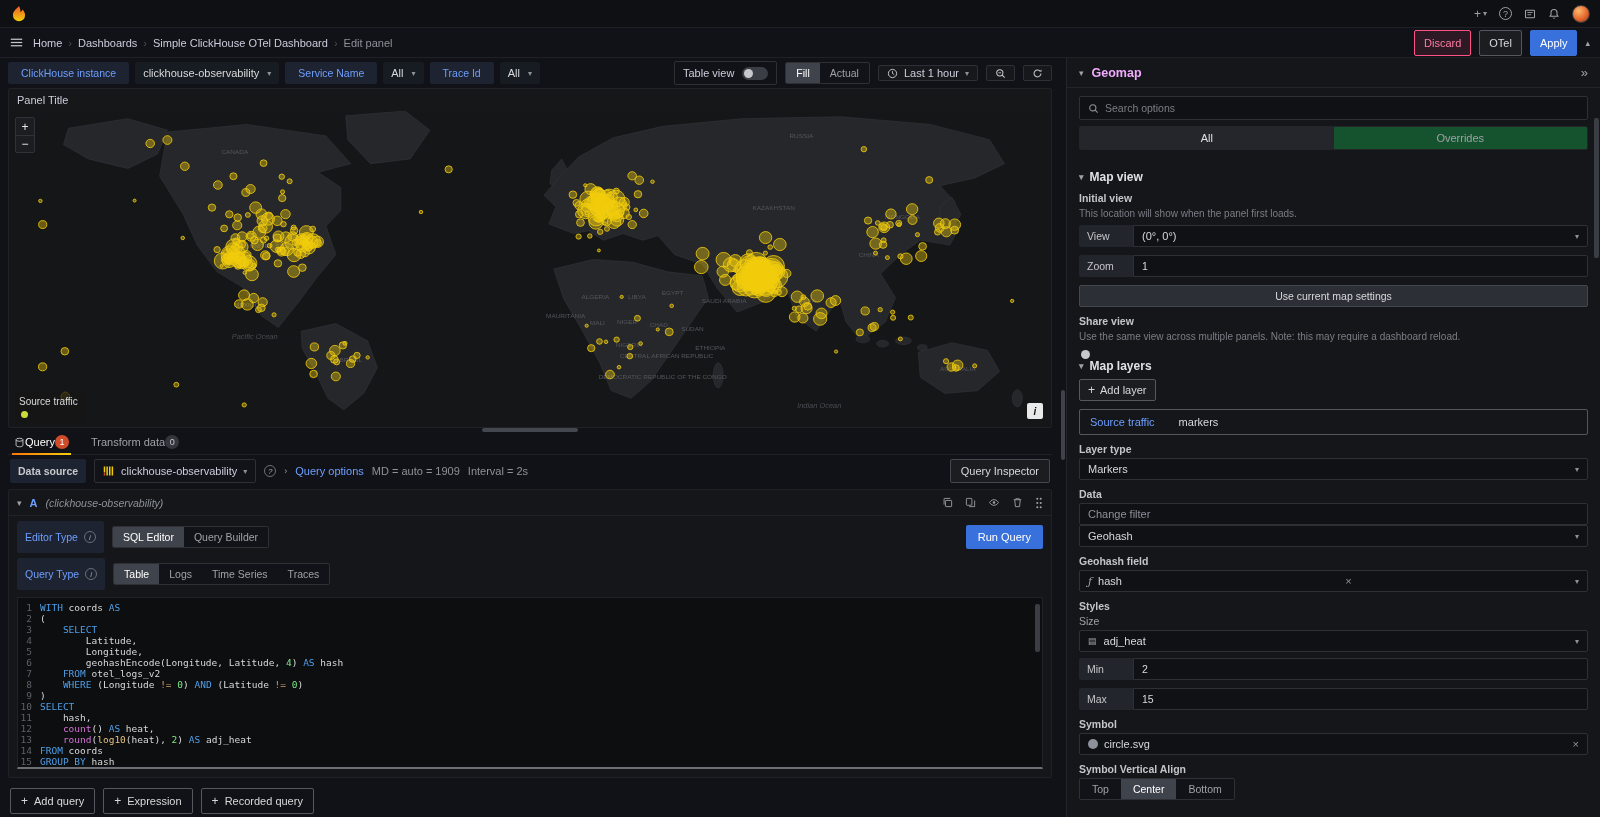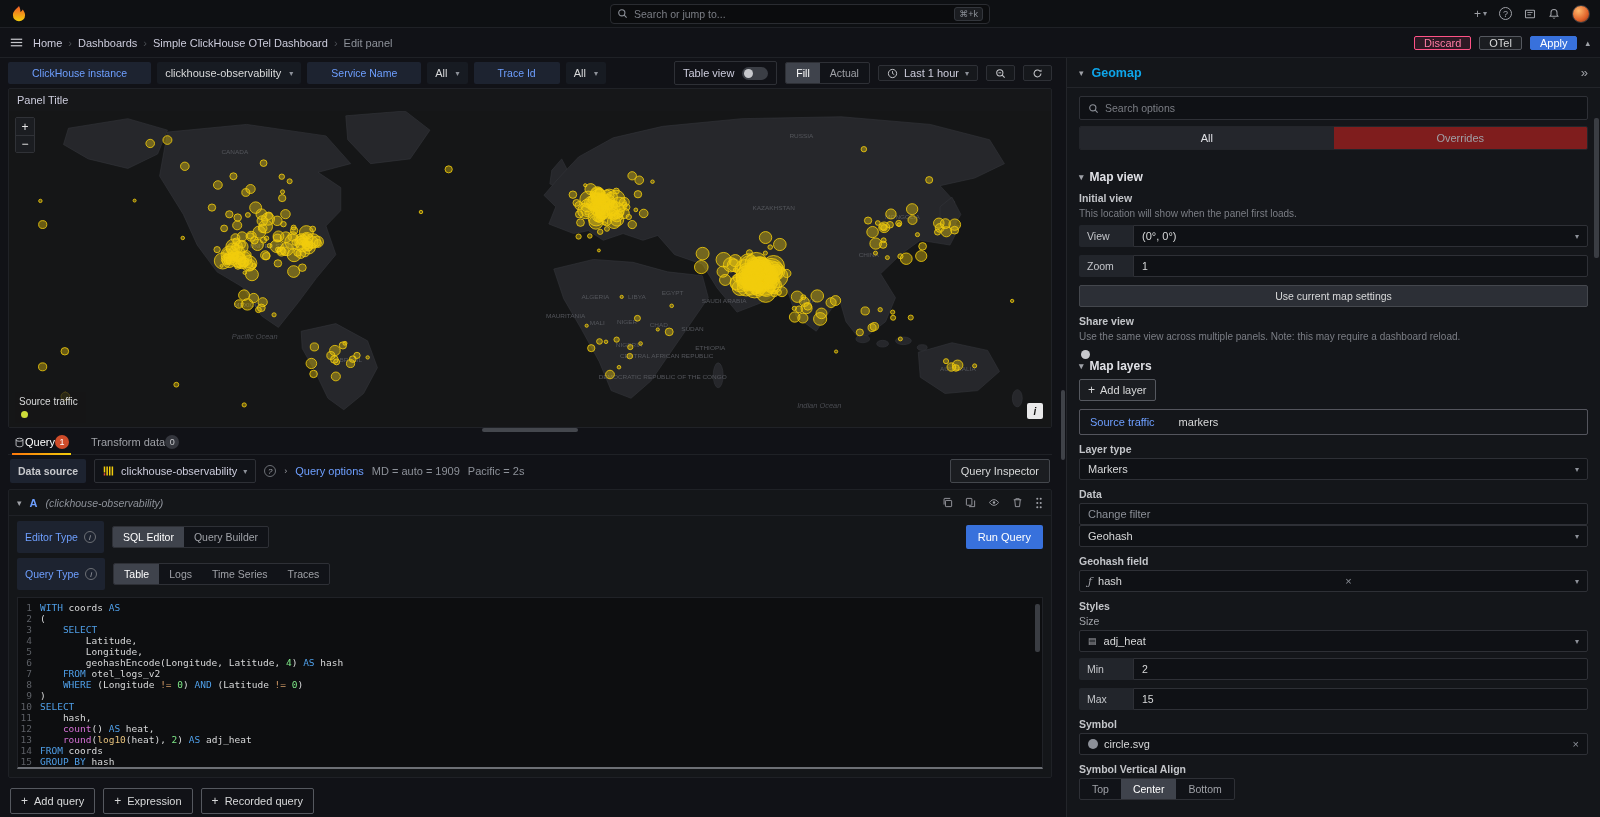"Search or jump to..." div.top-search { html: <div> <span> <svg> <circle></circle> <line></line> </svg> </span> <input> <span>⌘+k</span> </div> -> none }
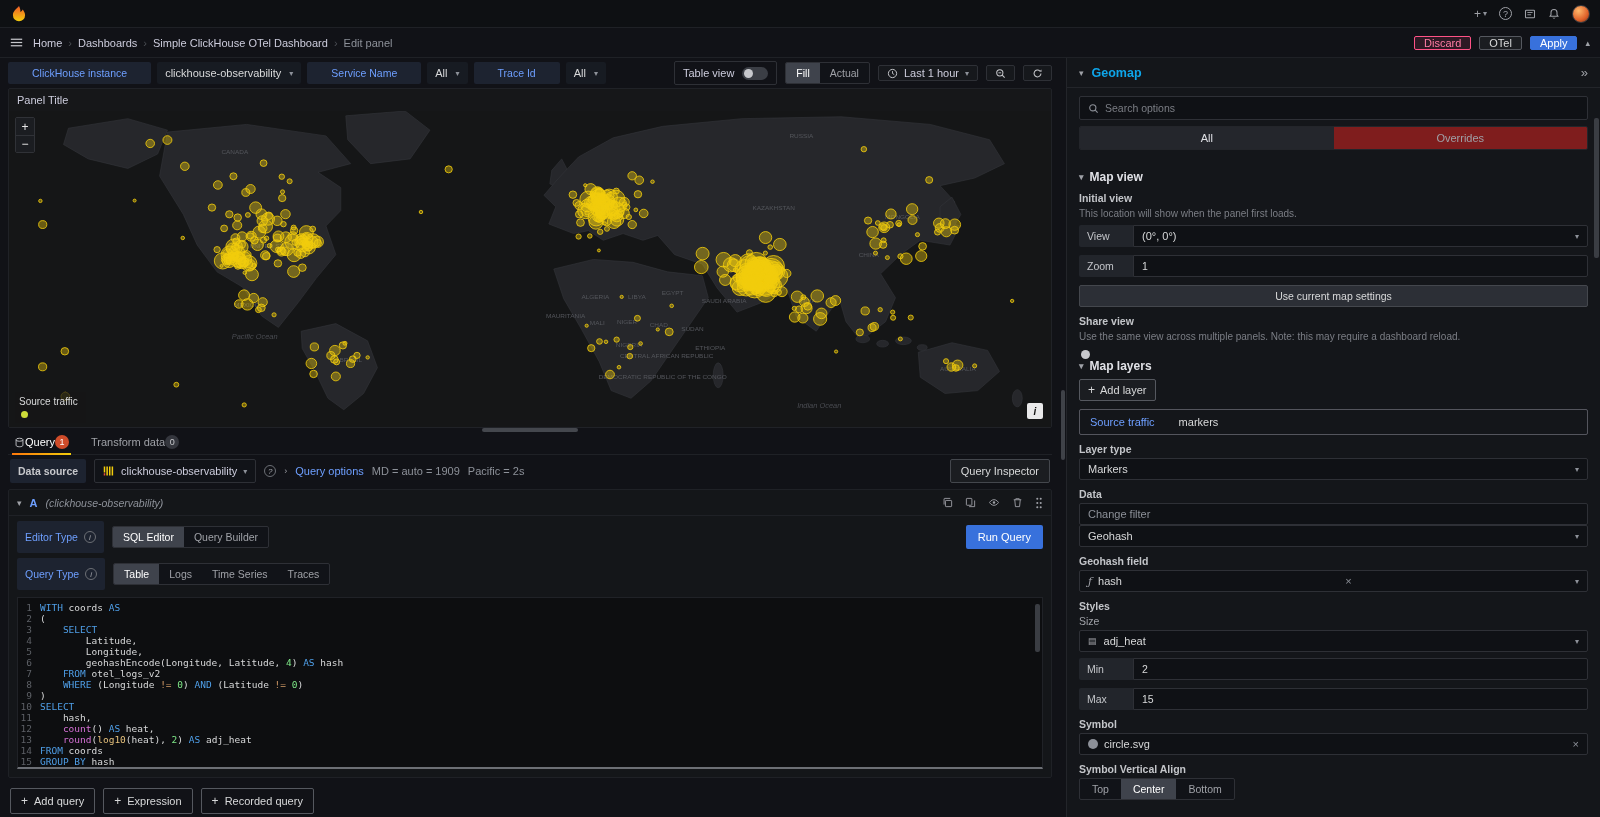"Discard" .btn { height: 14px -> 26px }
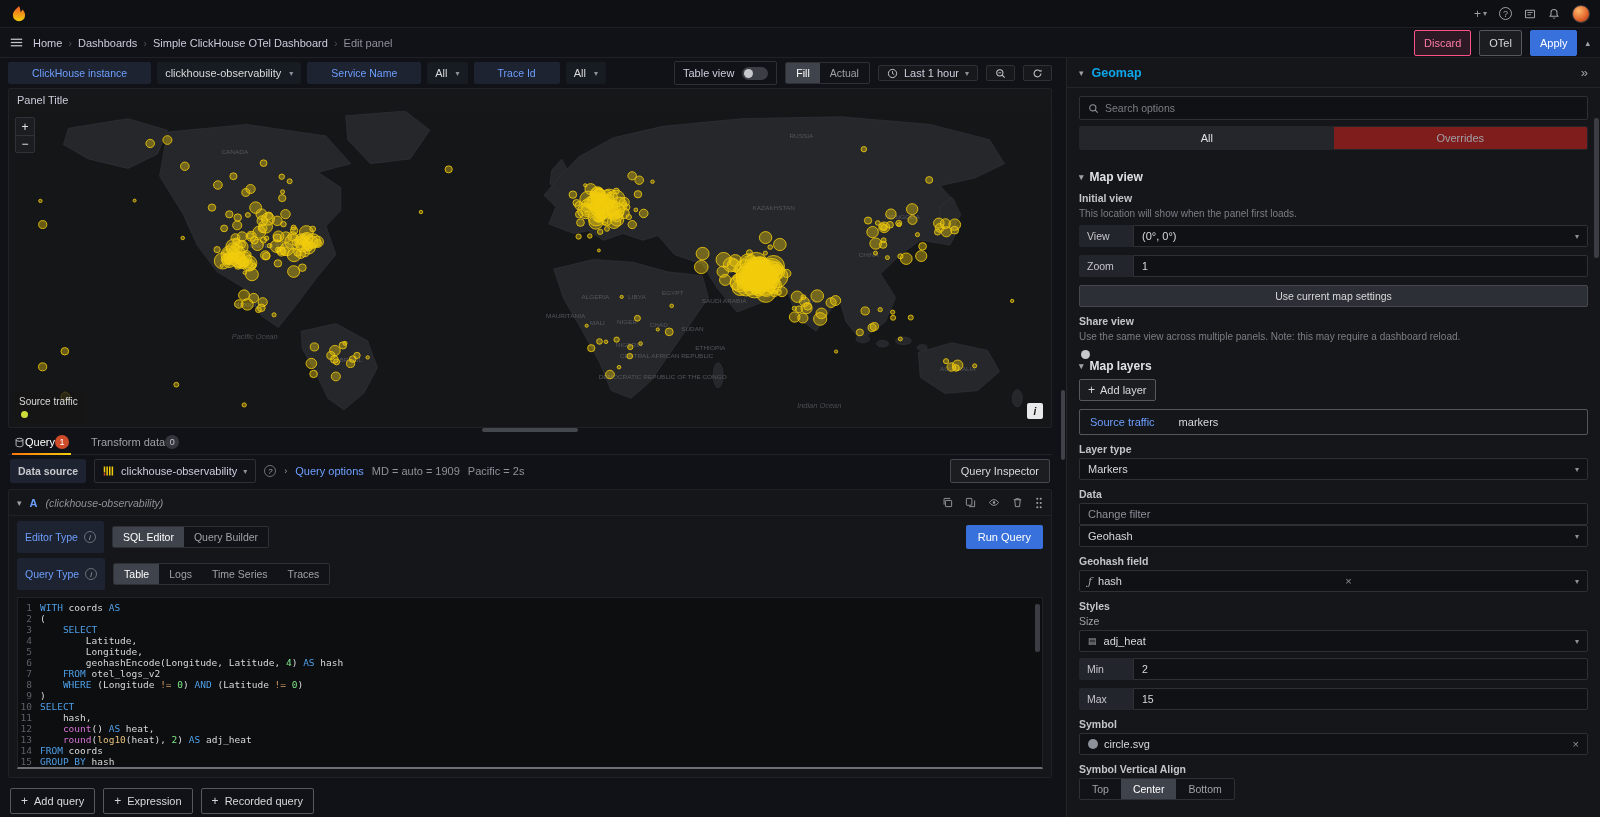"ClickHouse instance" .chip { padding: 0 24px -> 0 13px }
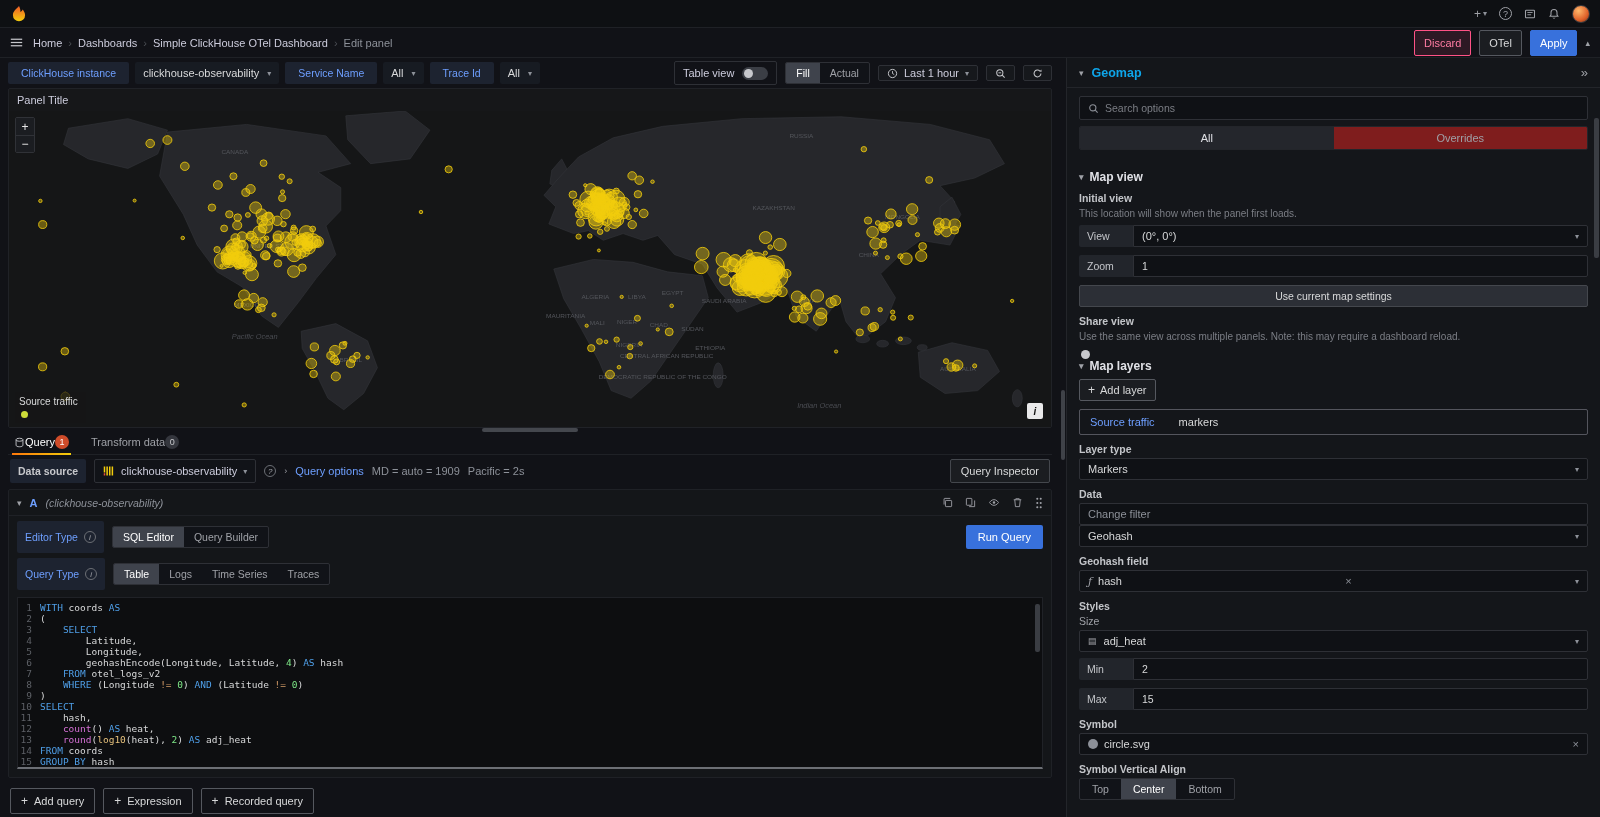"Geomap" .sb-title { color: #0ea5e9 -> #f0abfc }
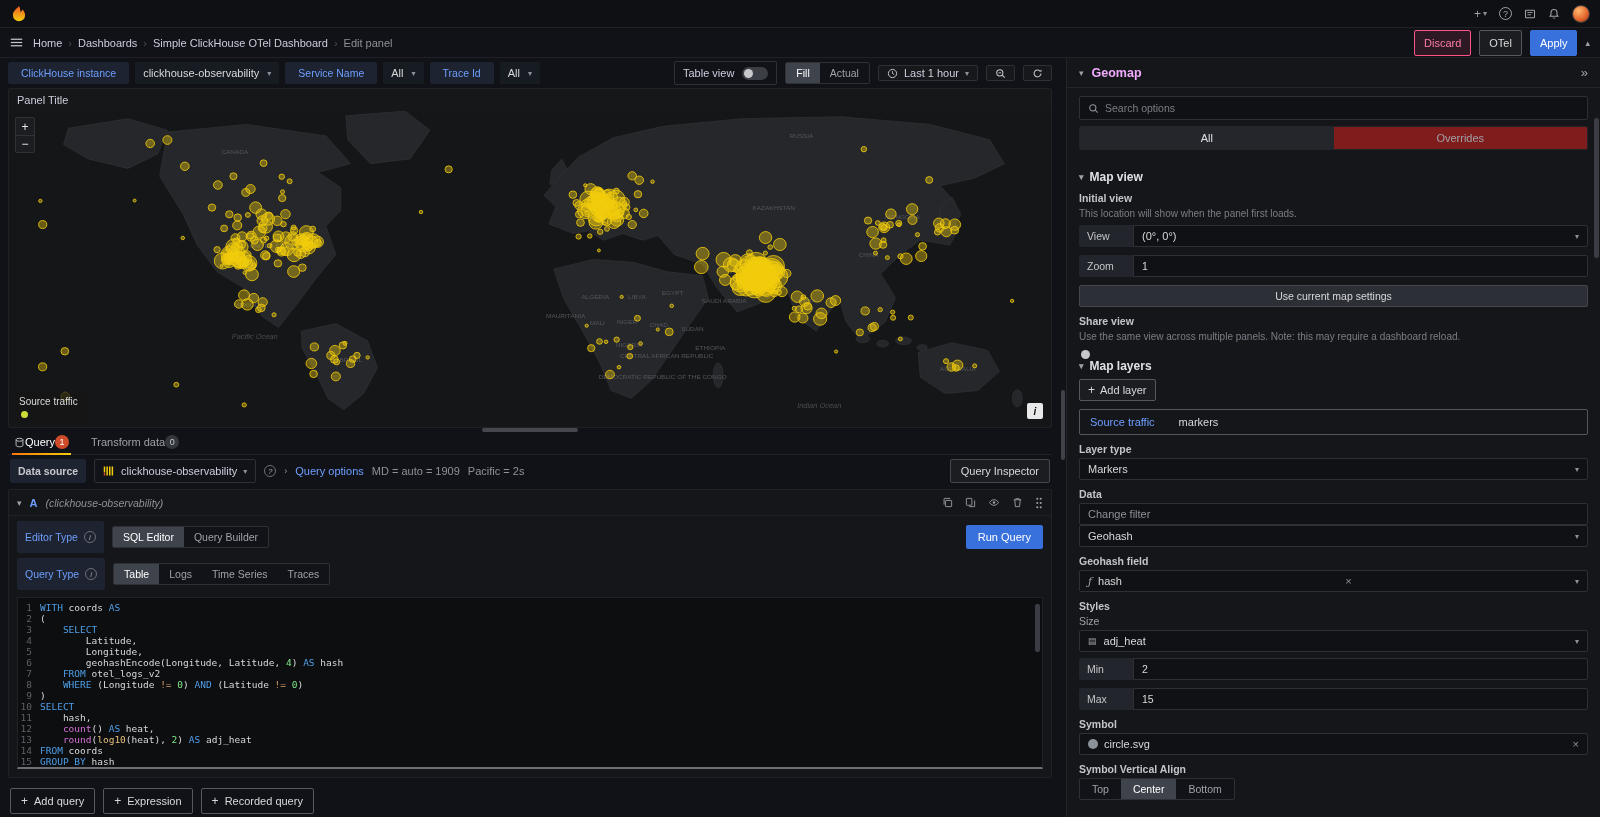"Overrides" .sb-tab { background: #7f1d1d -> #14532d }
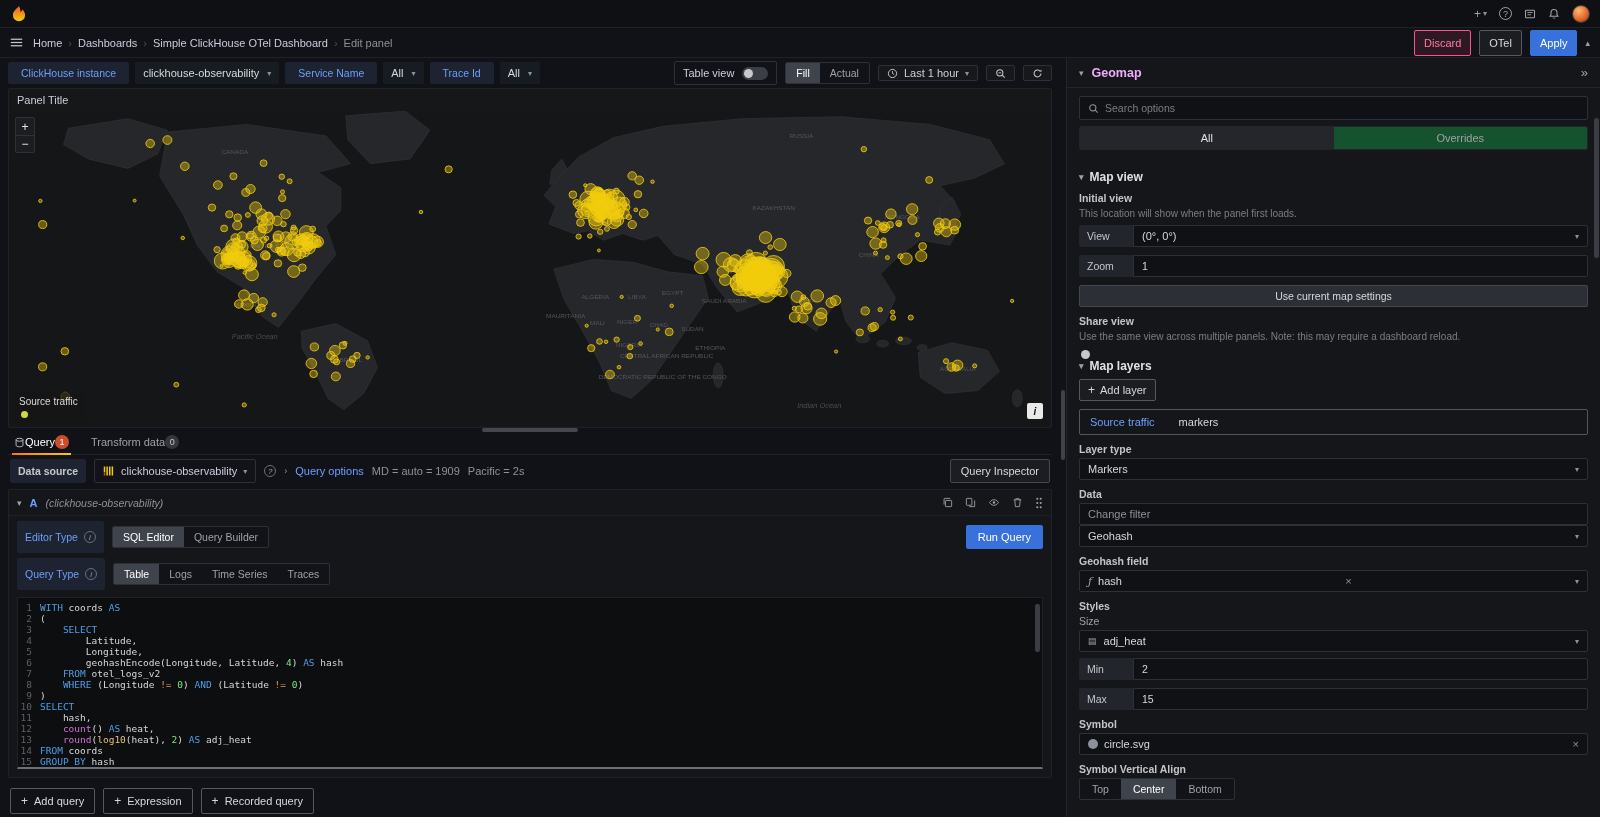"Pacific = 2s" span.meta { text: Pacific -> Interval }
